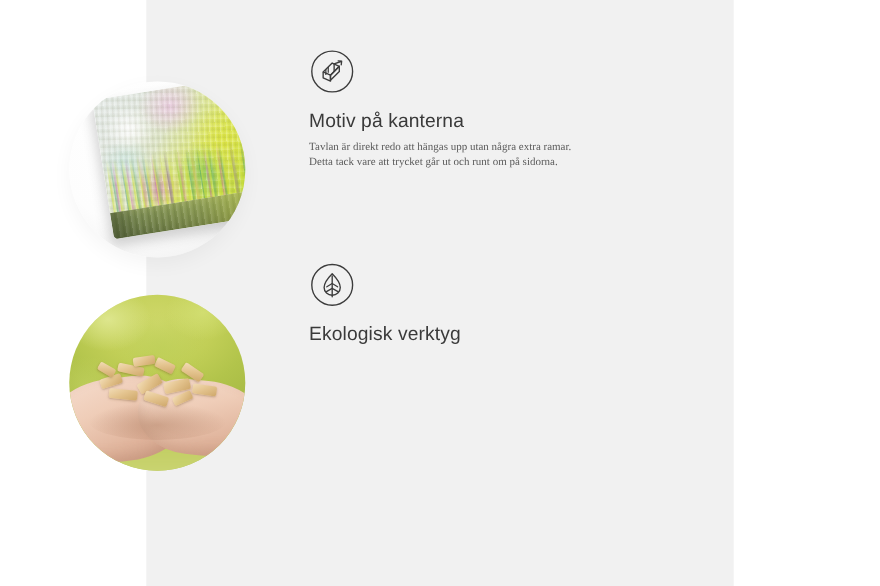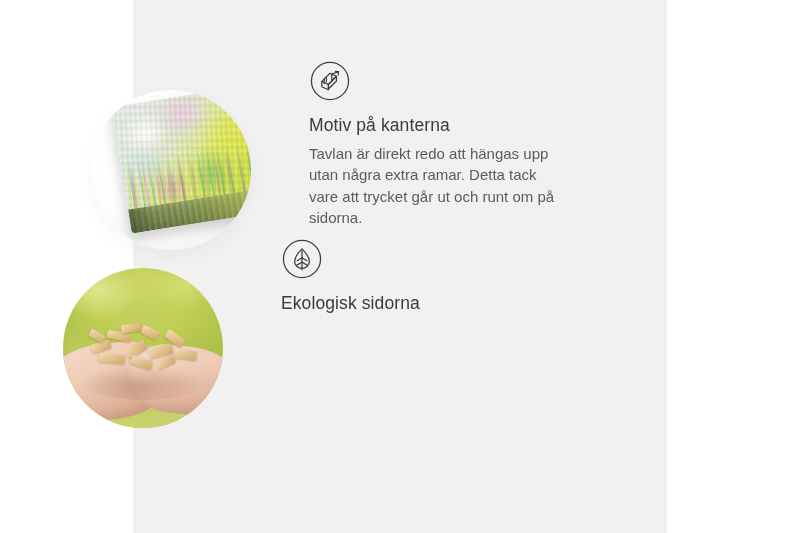"Motiv på kanterna" .feature-one { padding-left: 28px -> none; top: 60px -> 44px }
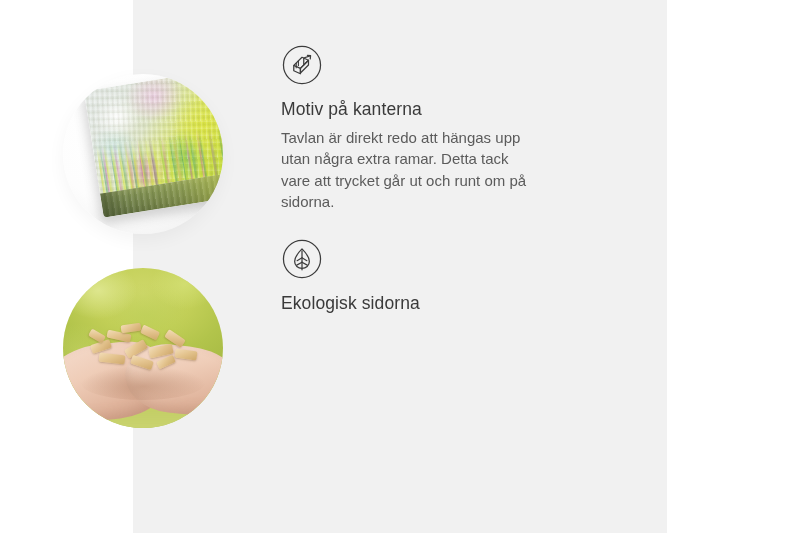"Tavlan är direkt redo att" .feat-desc { font-family: none -> Liberation Serif, serif; font-size: 15px -> 10px }
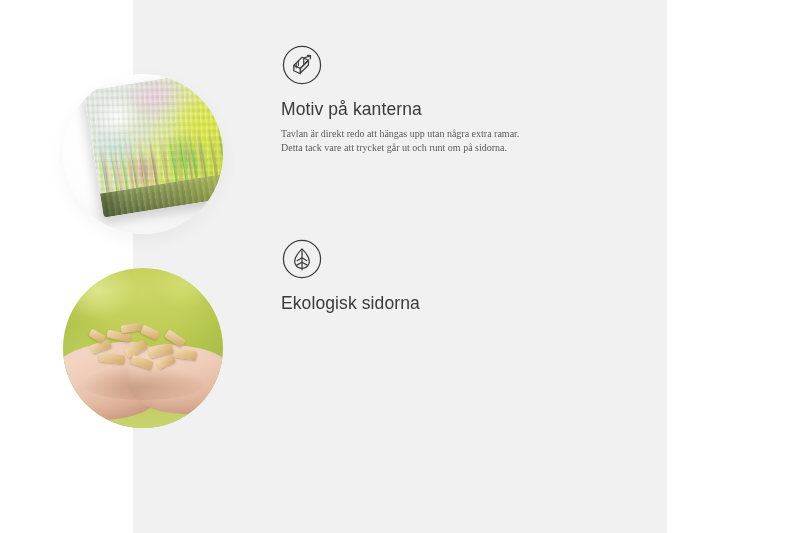"Ekologisk sidorna" h3.feat-title { text: sidorna -> verktyg }
